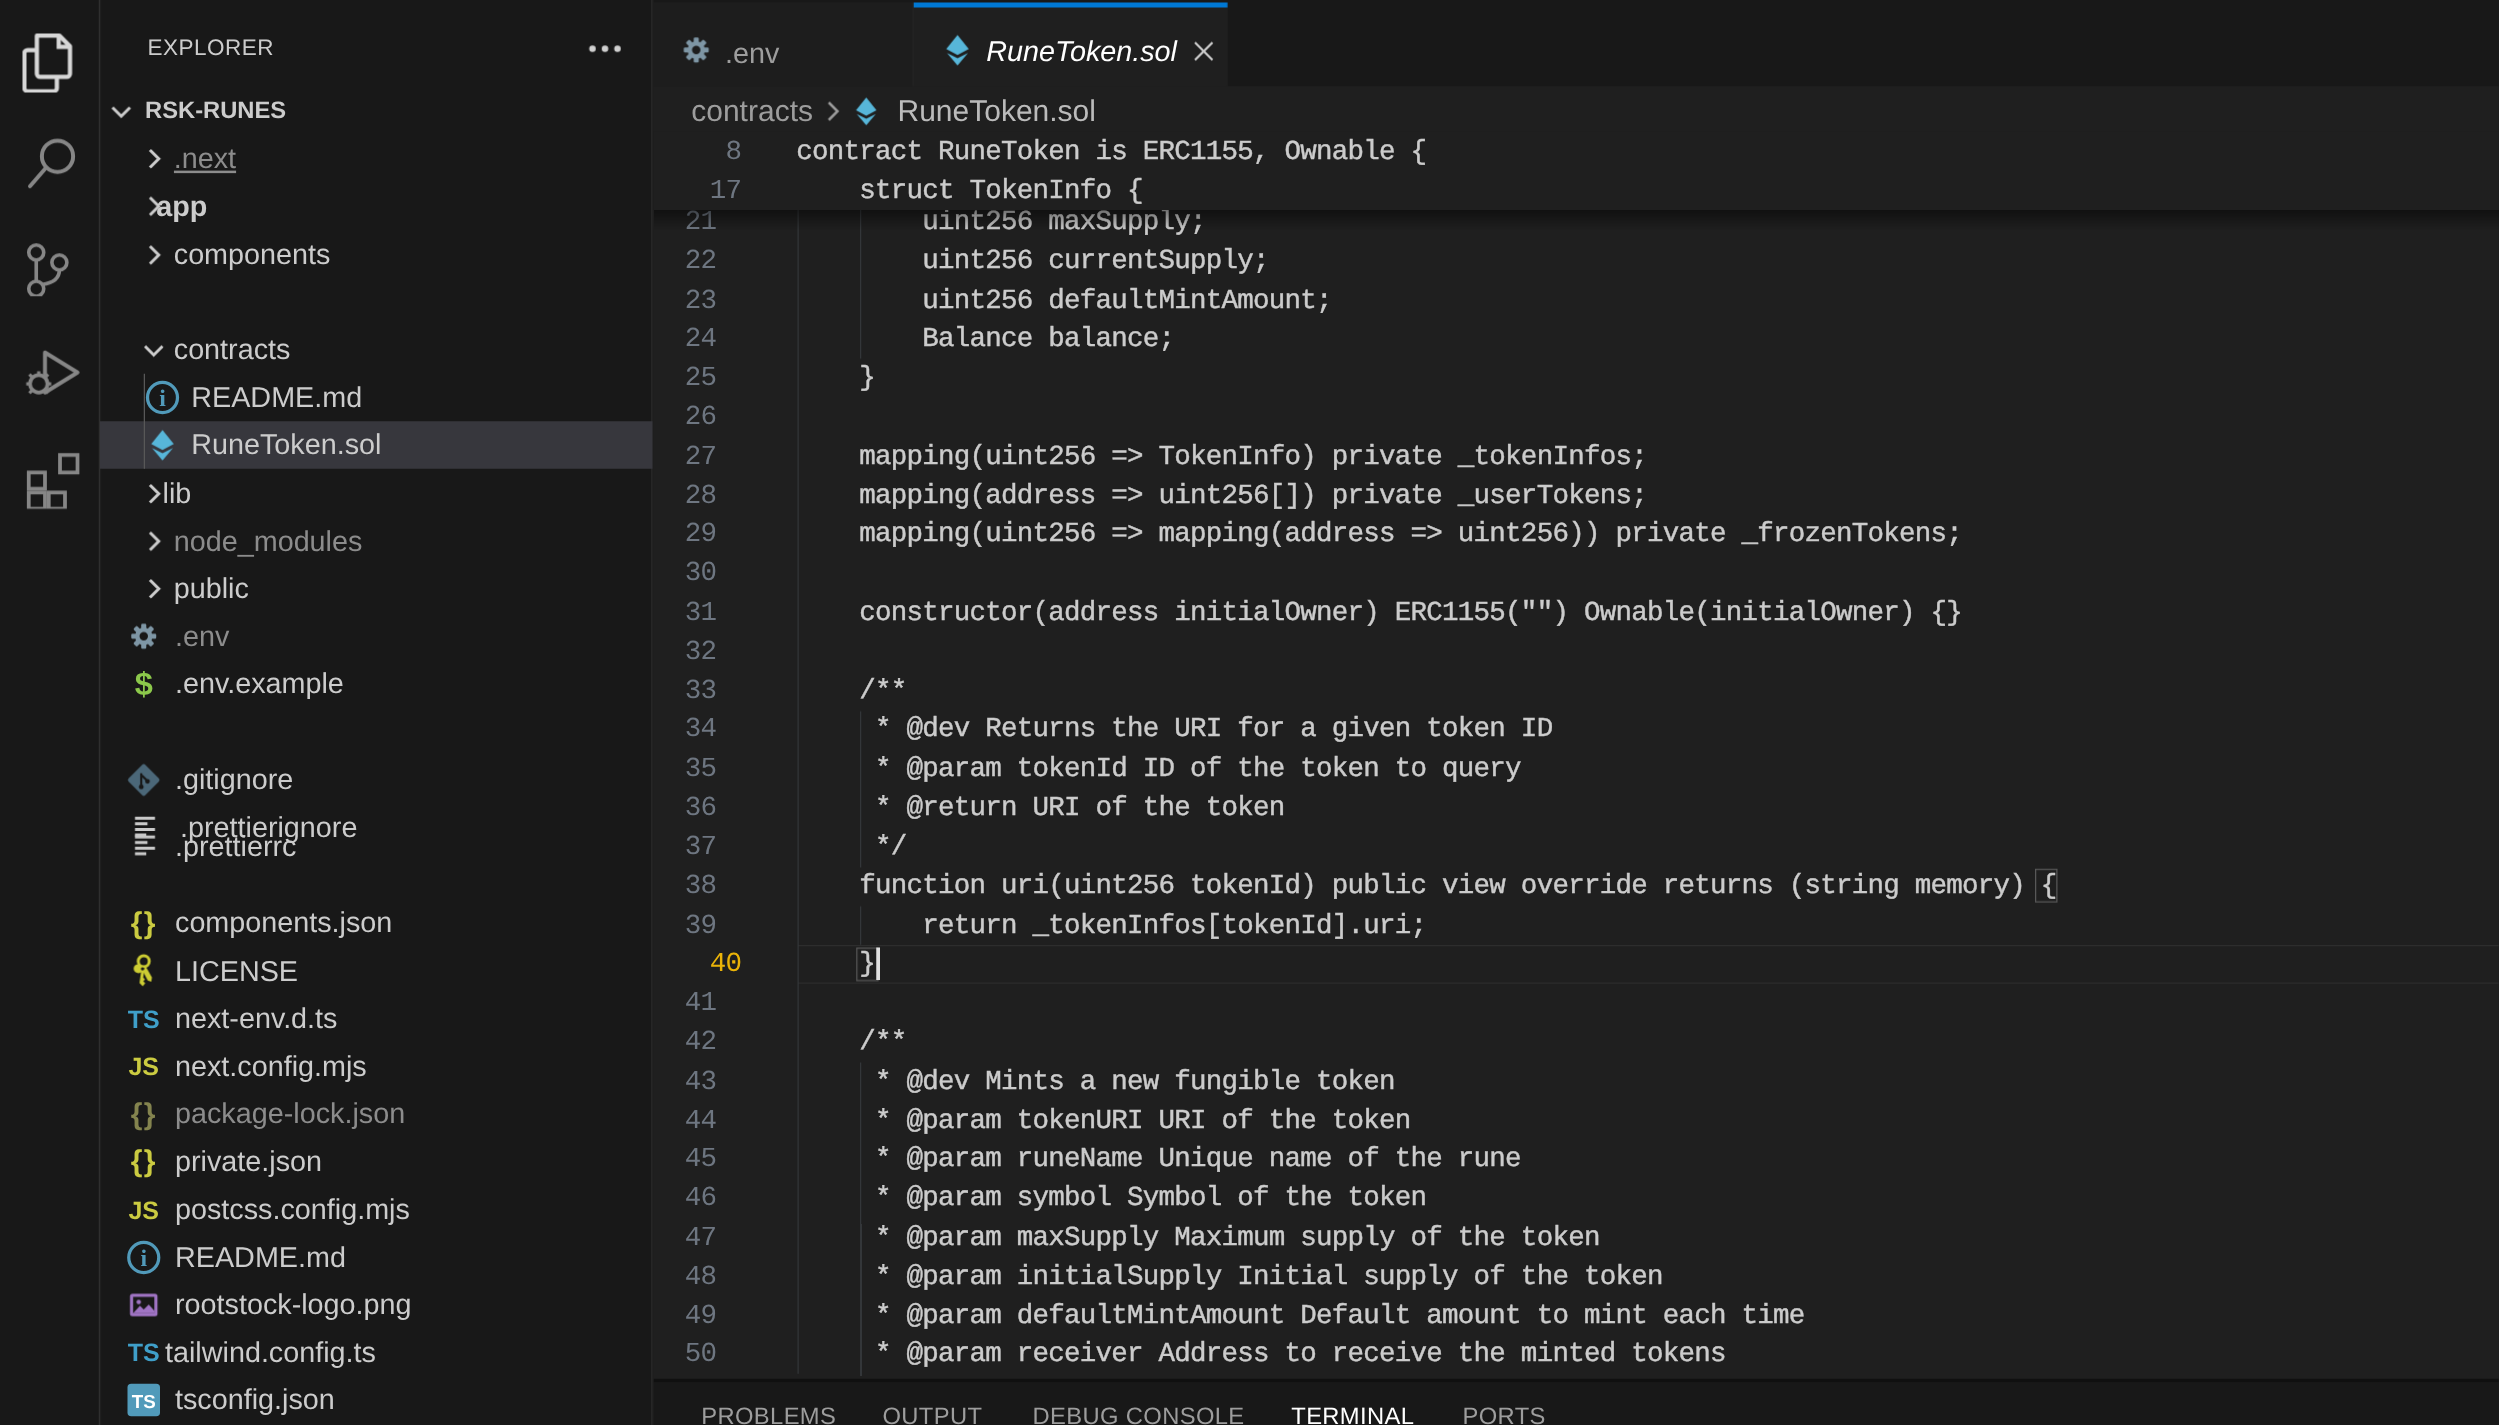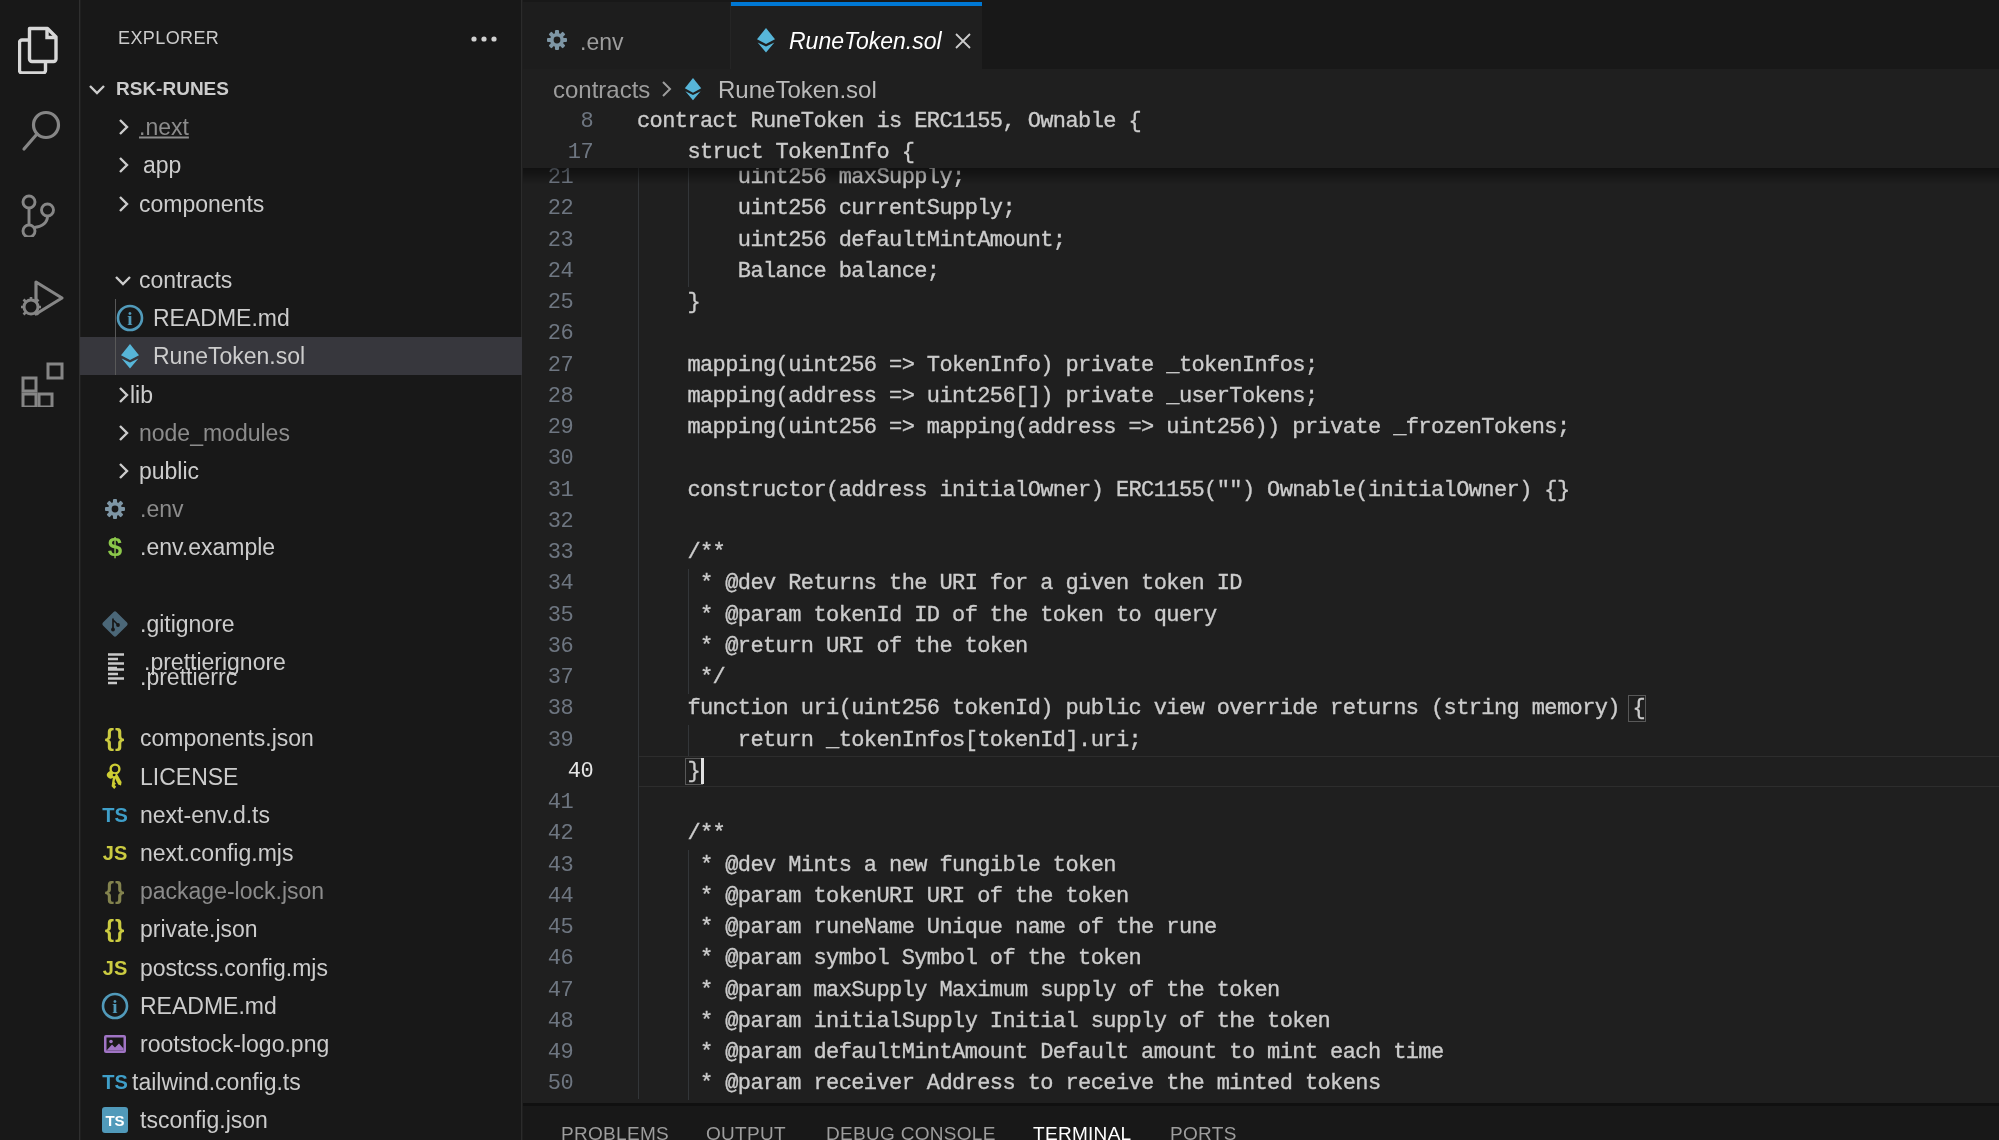"app" div.tlabel { font-weight: none -> bold; left: 63px -> 45px }
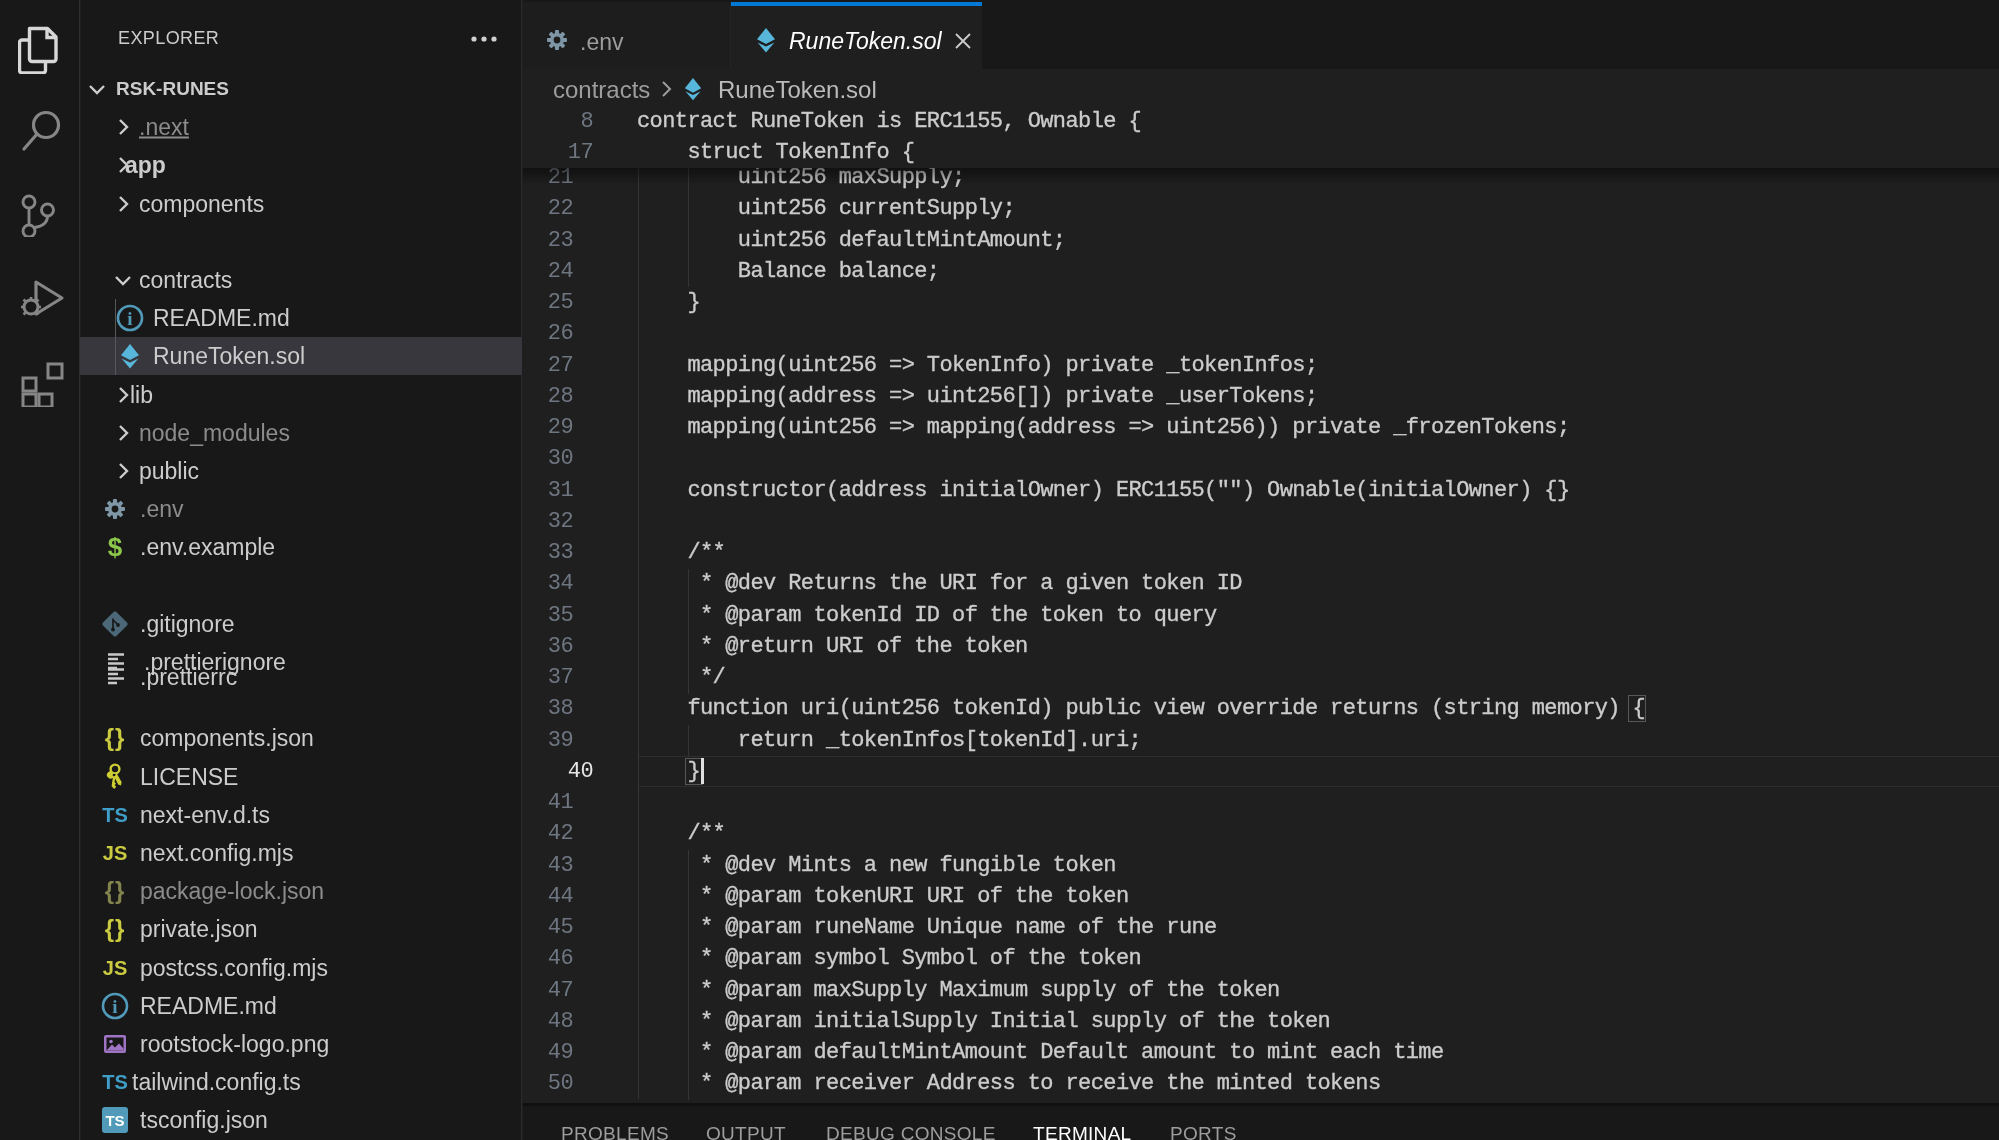"40" pre.lnum { color: #e5e5e5 -> #eab308 }
